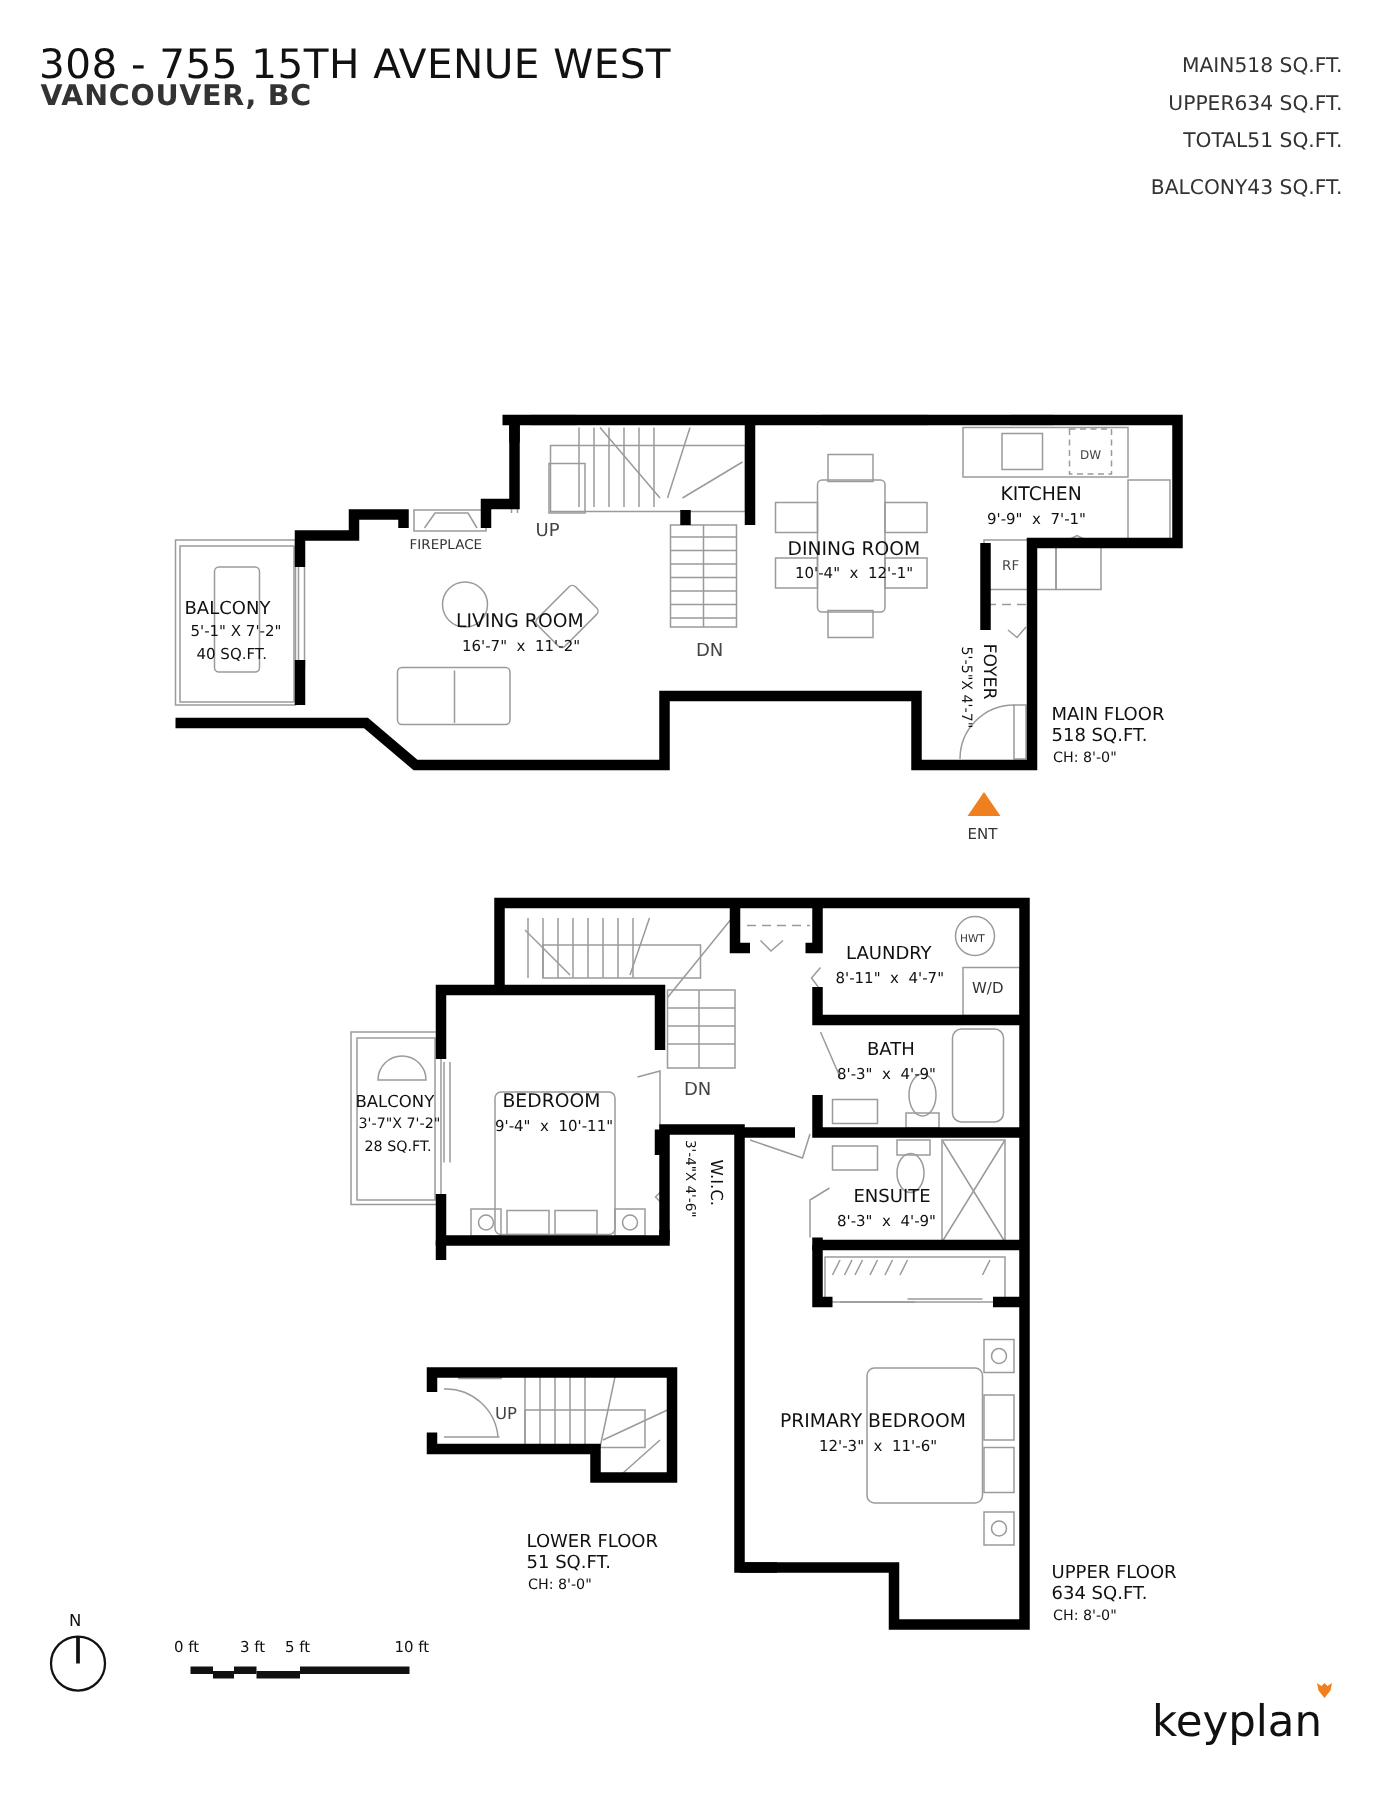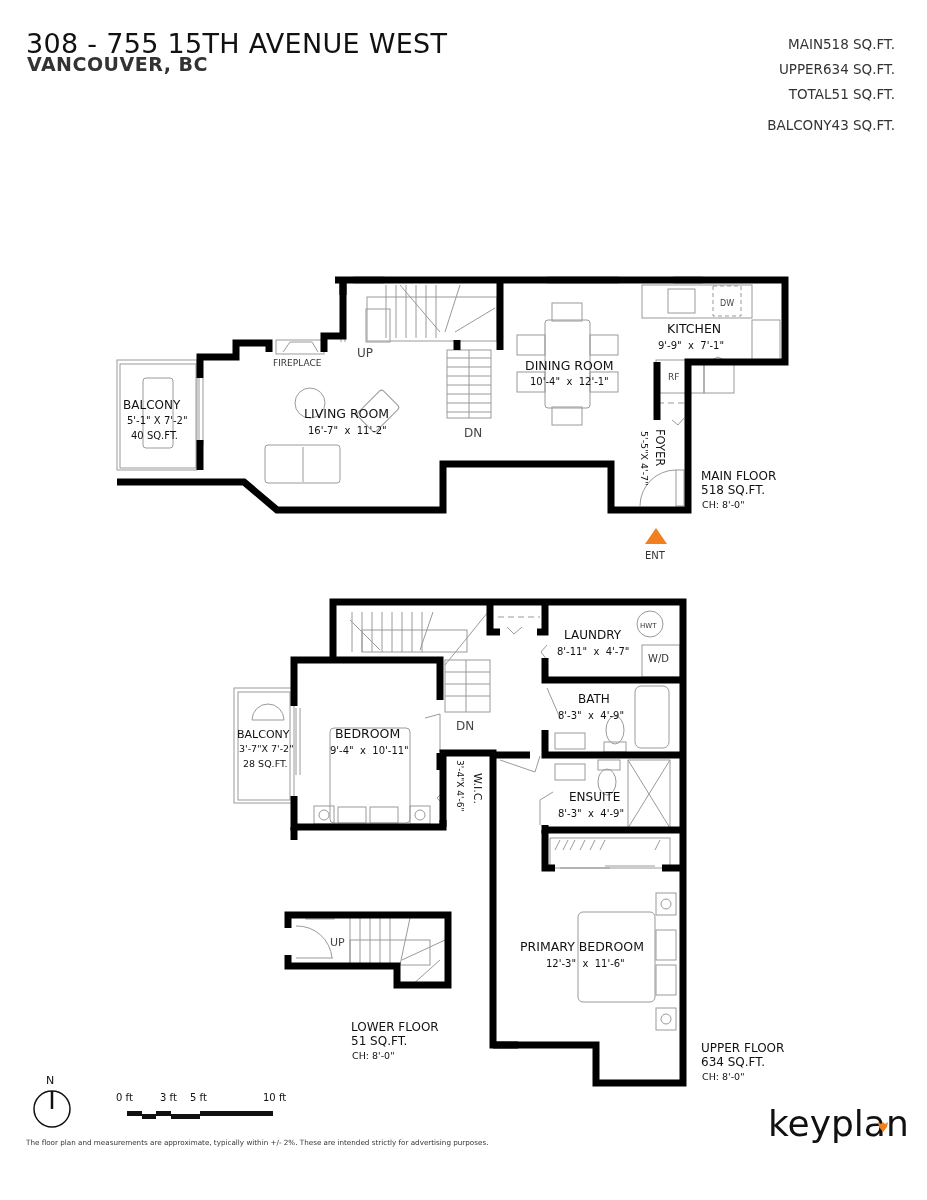"The floor plan and measurements" div { html: <div>The floor plan and measurements are approximate, typically within +/- 2%. These are intended strictly for advertising purposes.</div> -> none }
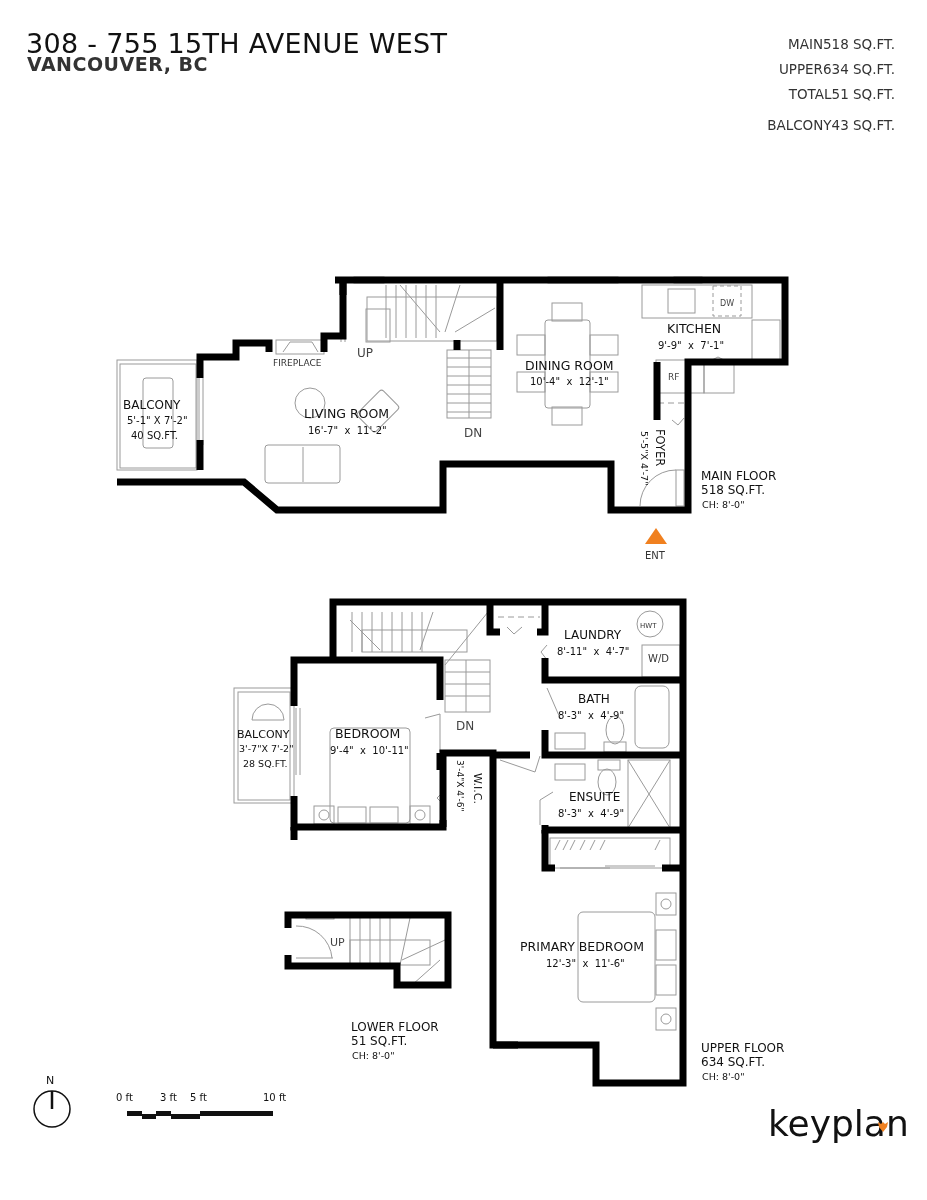"keyplan" .logo { font-size: 36px -> 29px; top: 1103px -> 1130px }
